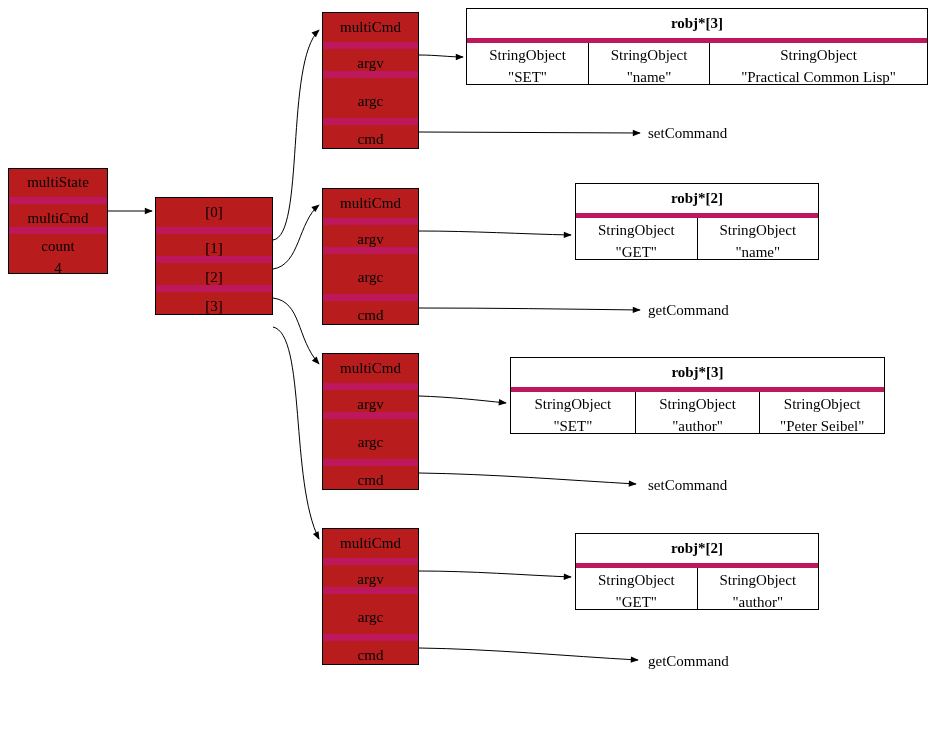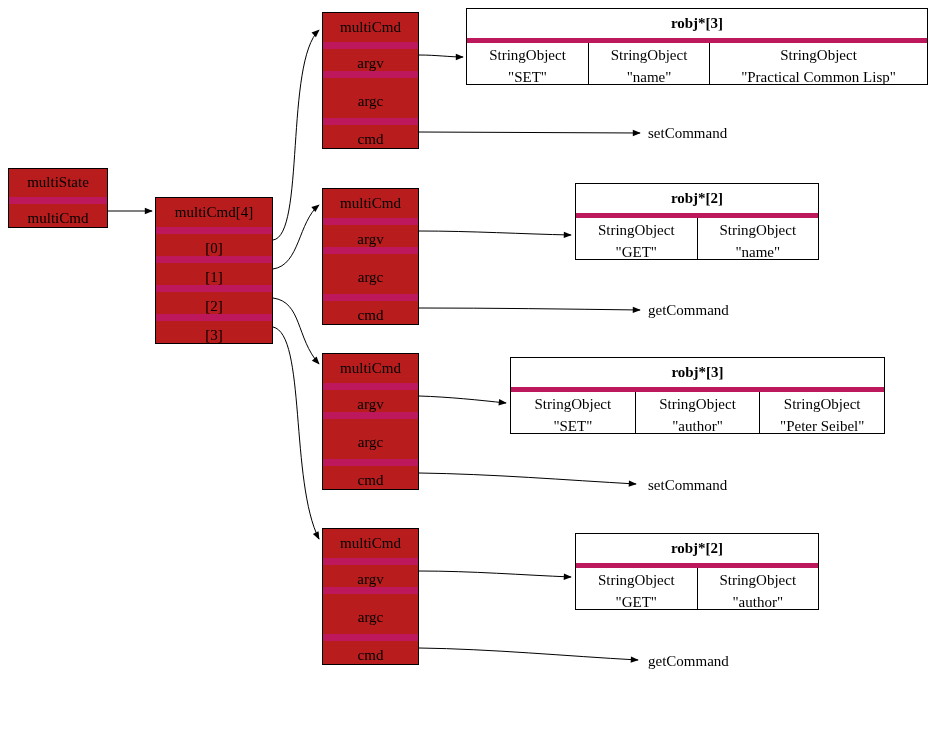"multiCmd[4]" div.row { html: <div>multiCmd[4]</div> -> none }
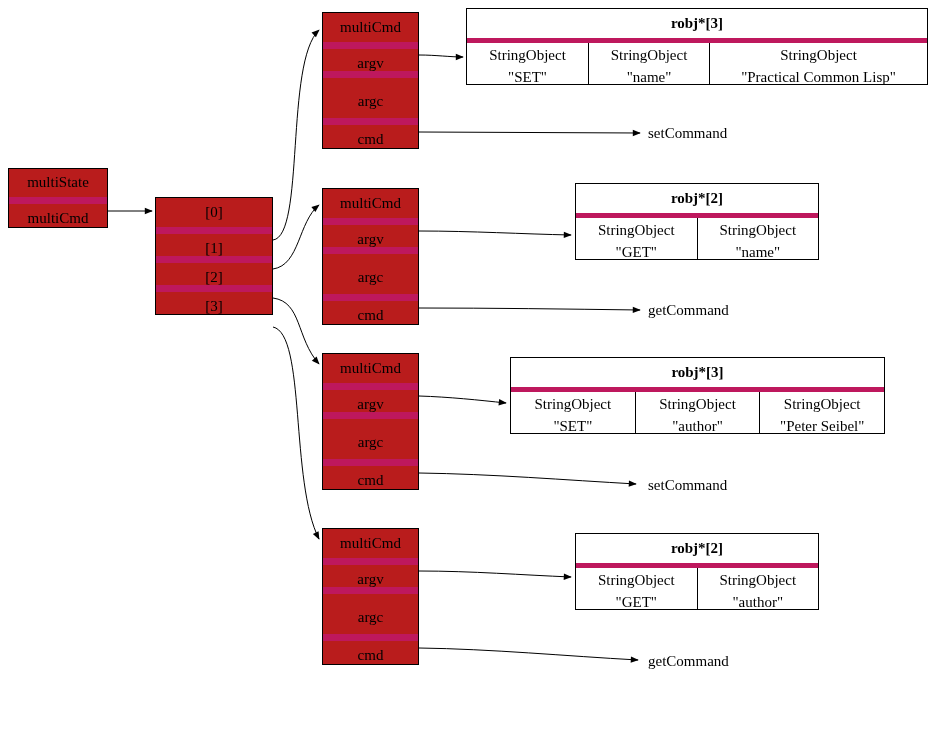"count" div.row { html: none -> <div> <div>count</div> <div>4</div> </div> }
